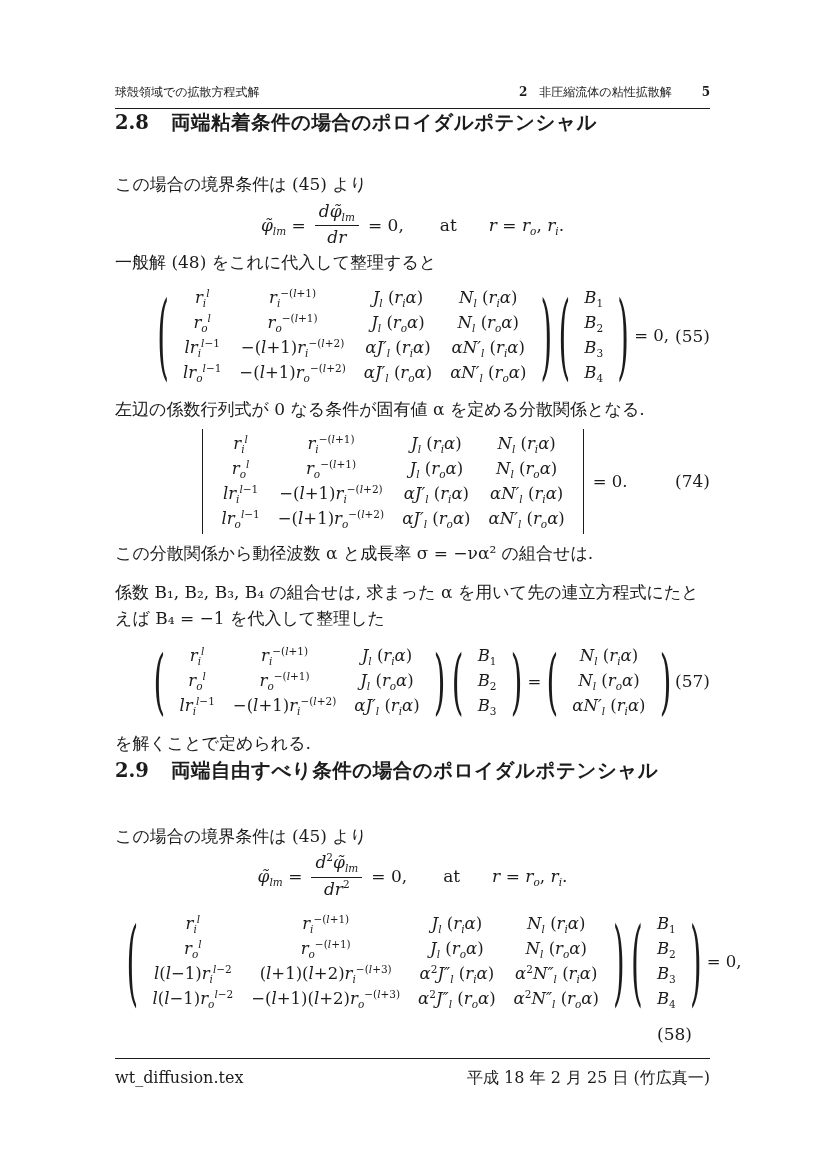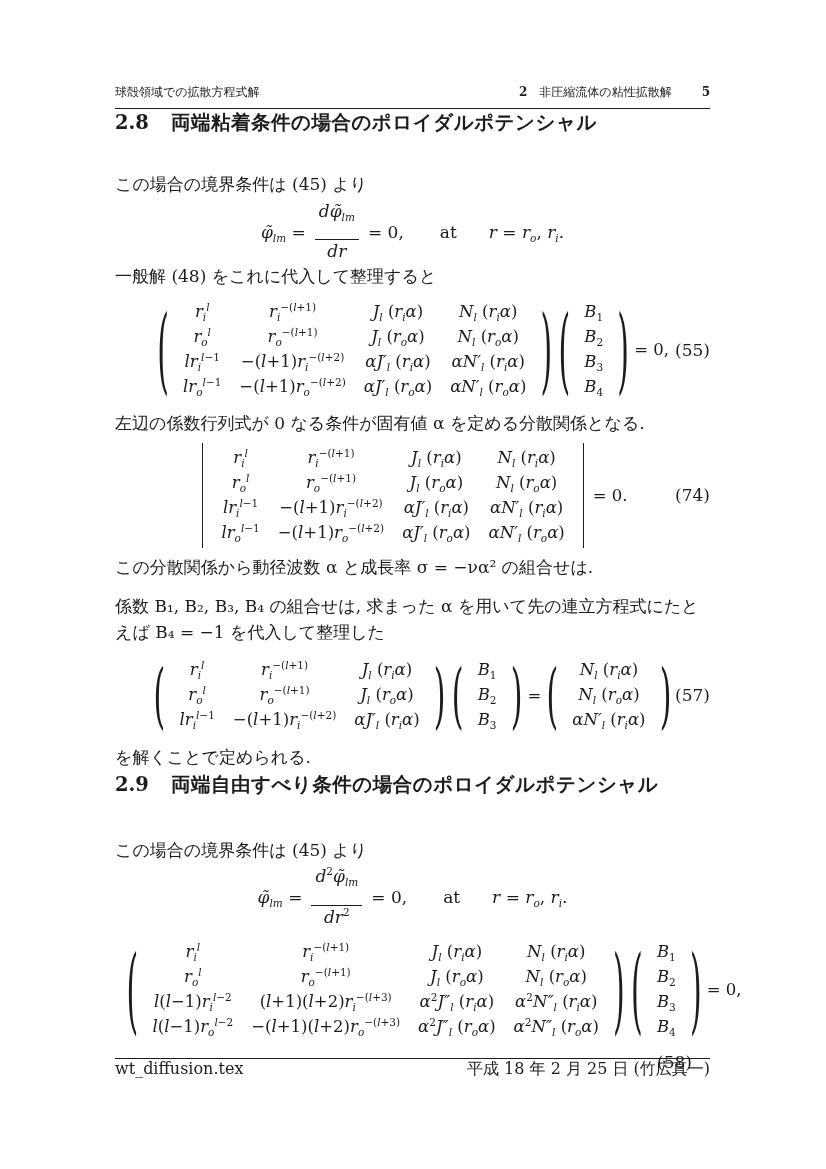"dφ̃lm" .frac .num { padding: 0 4px 18px -> 0 4px 4px }
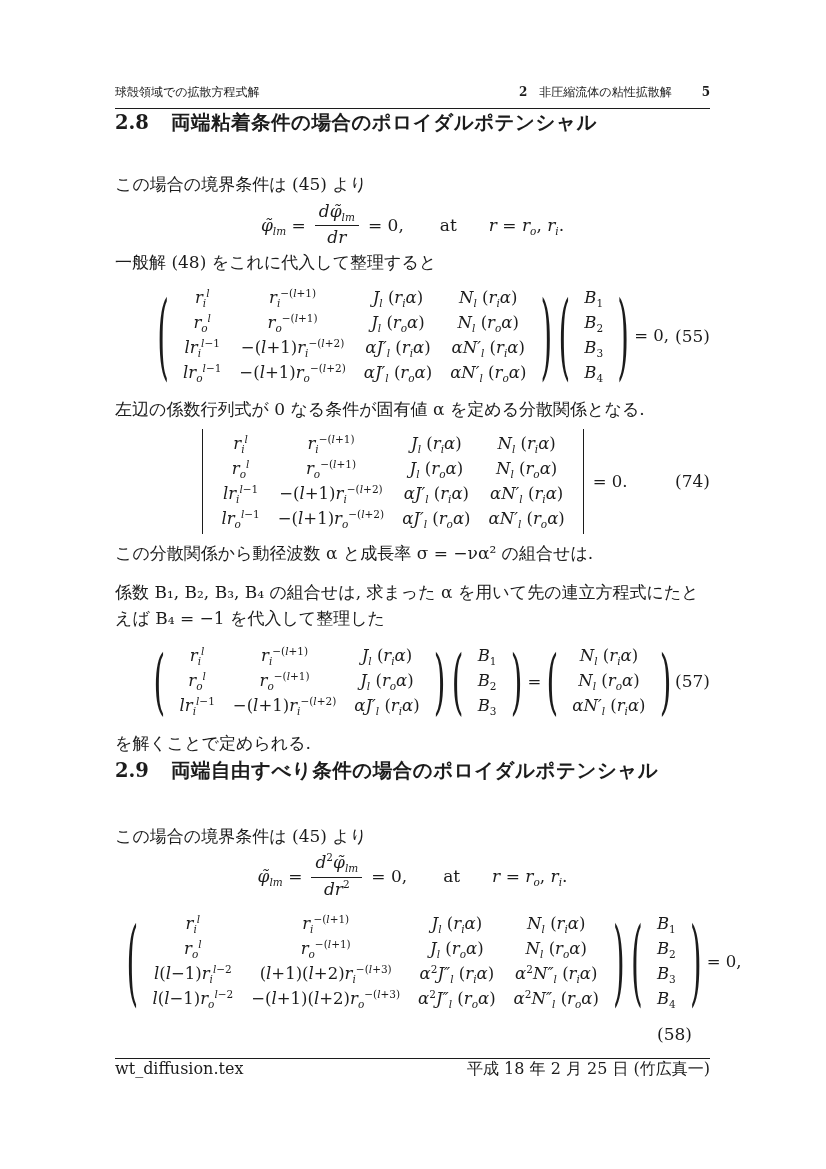"wt_diffusion.tex" .pagefoot { padding-top: 0 -> 9px }
